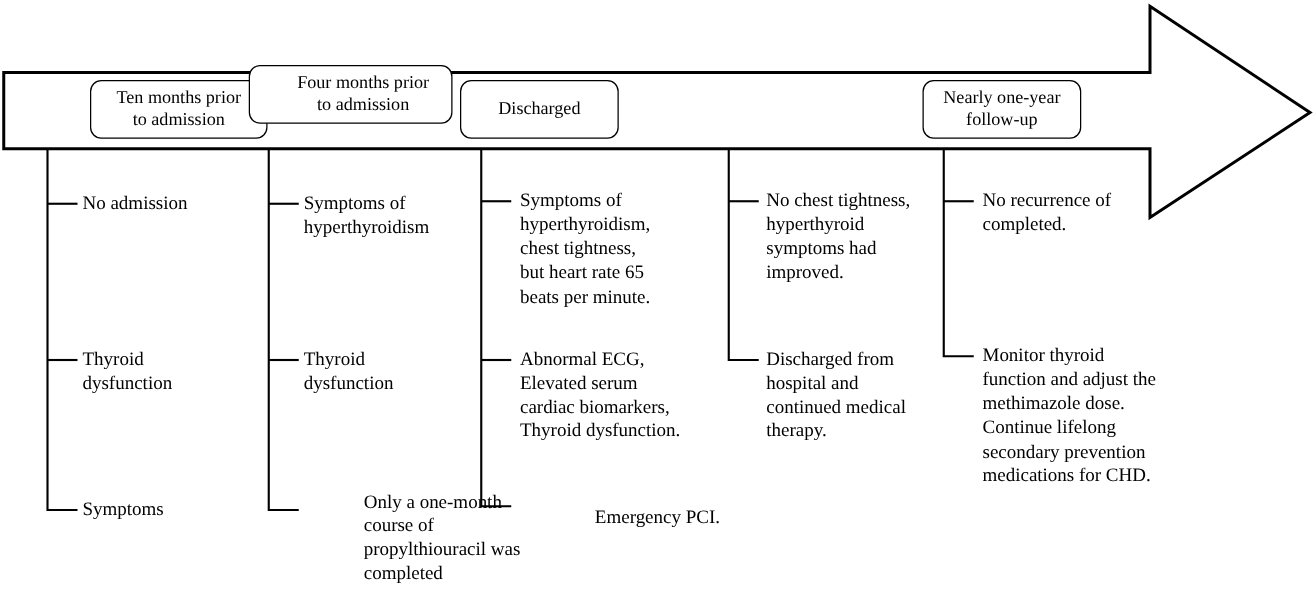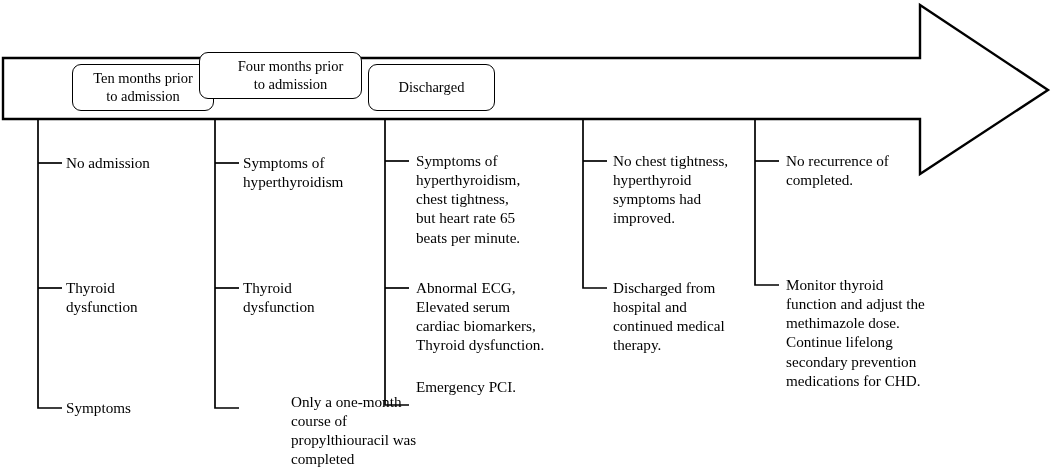"Nearly one-year" div.milestone-box { html: none -> <div>Nearly one-year follow-up</div> }
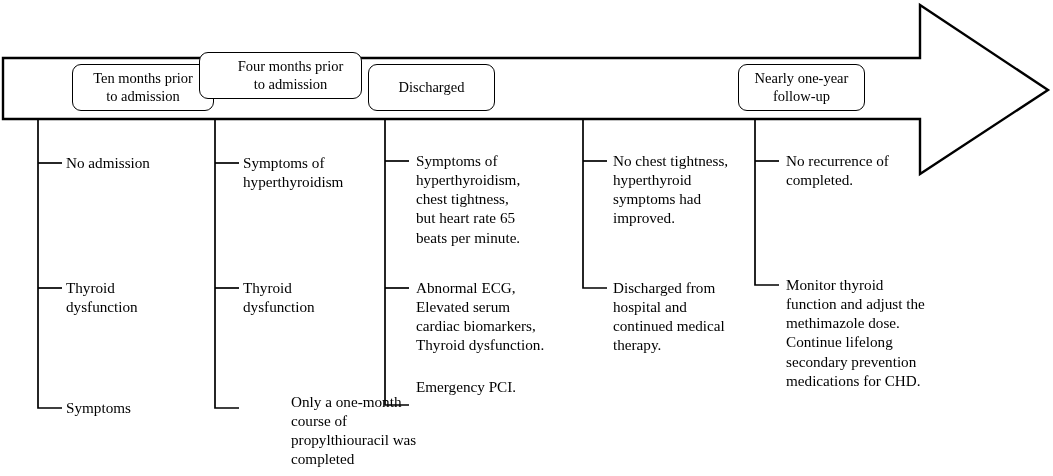"Emergency PCI." div.entry-text { text-align: none -> right; top: 377px -> 404px }
